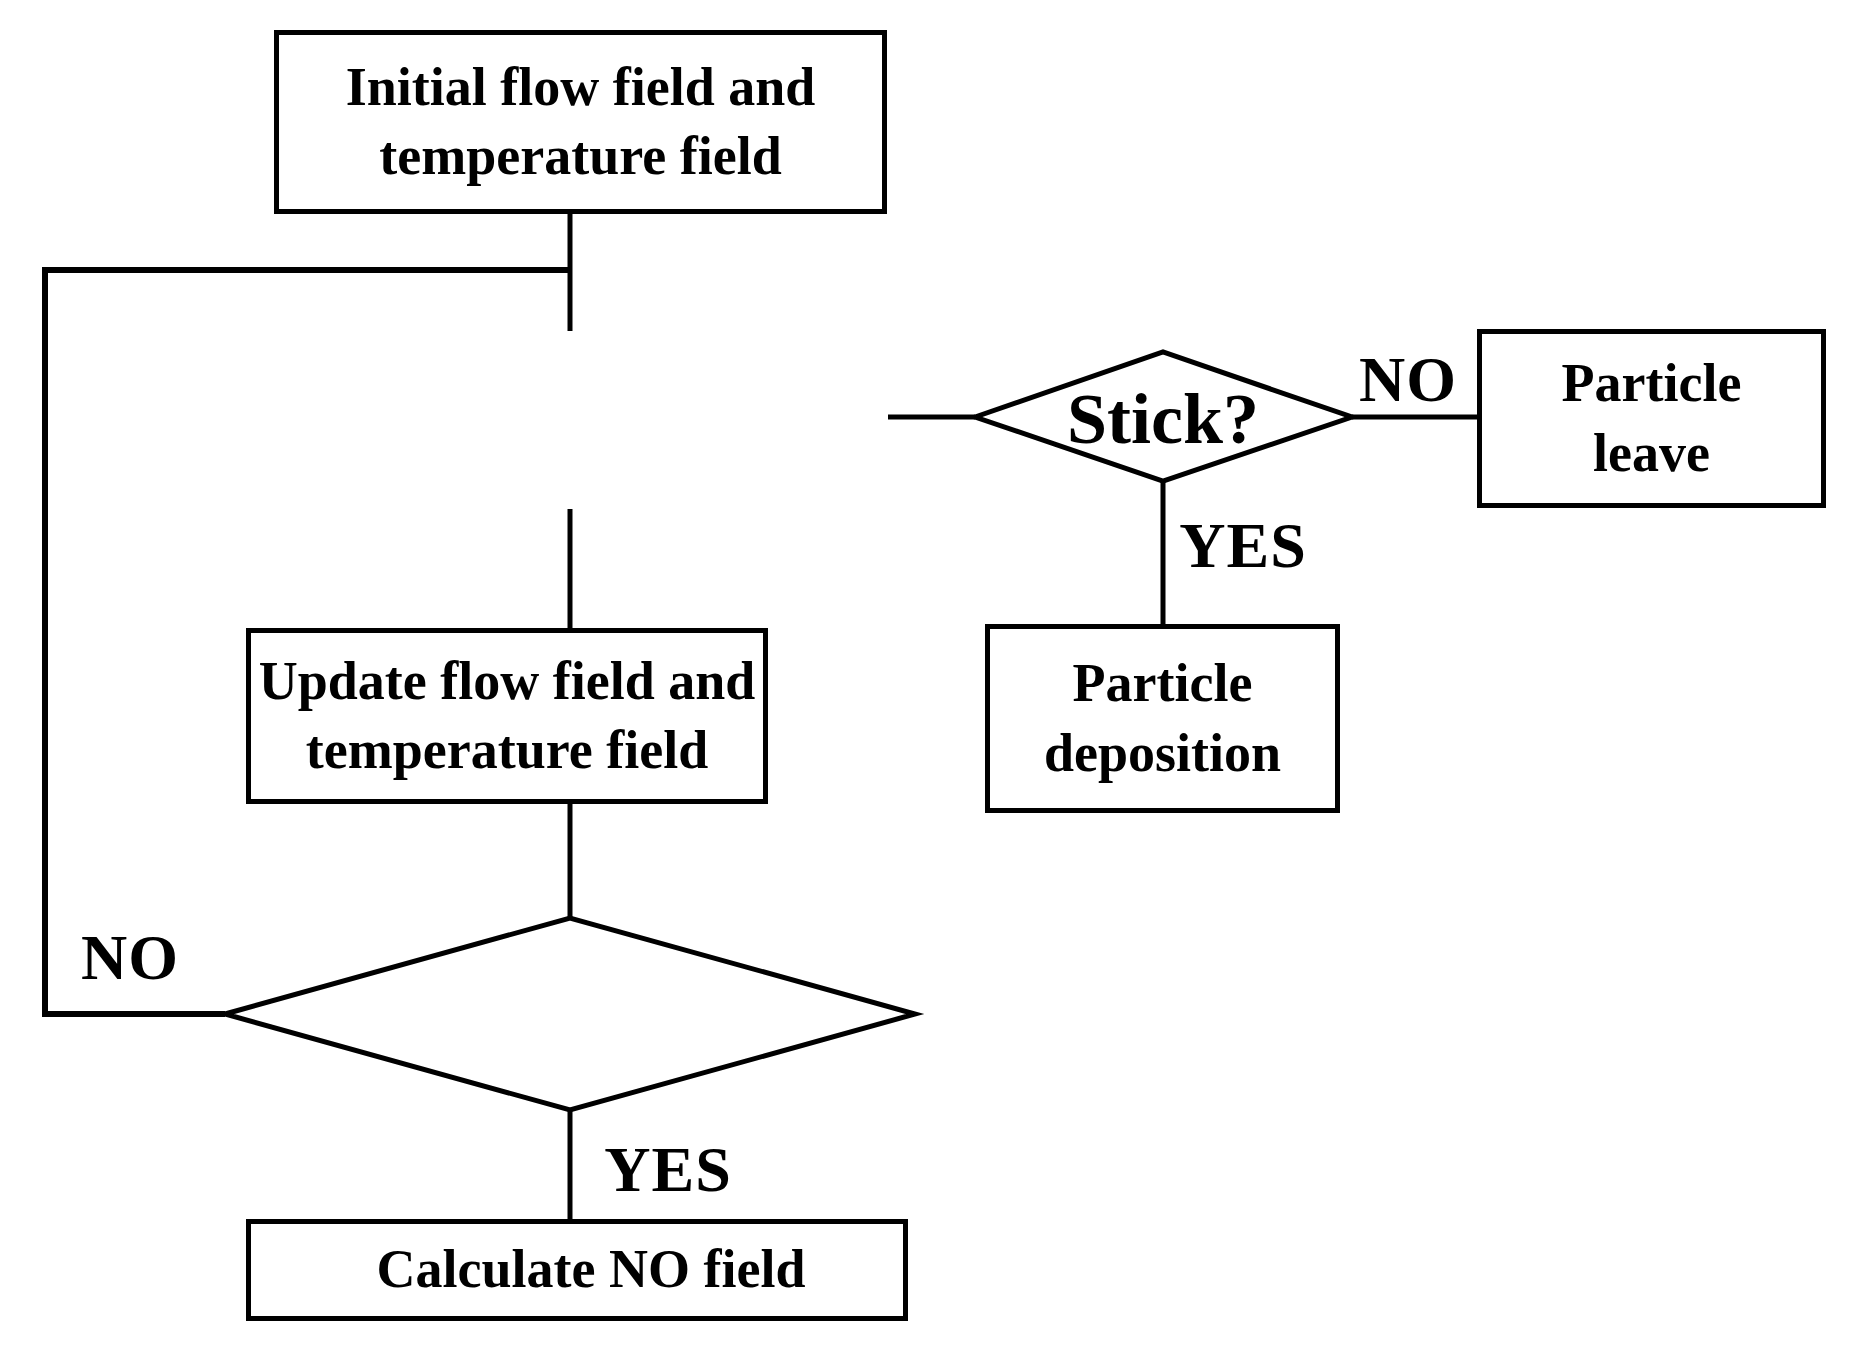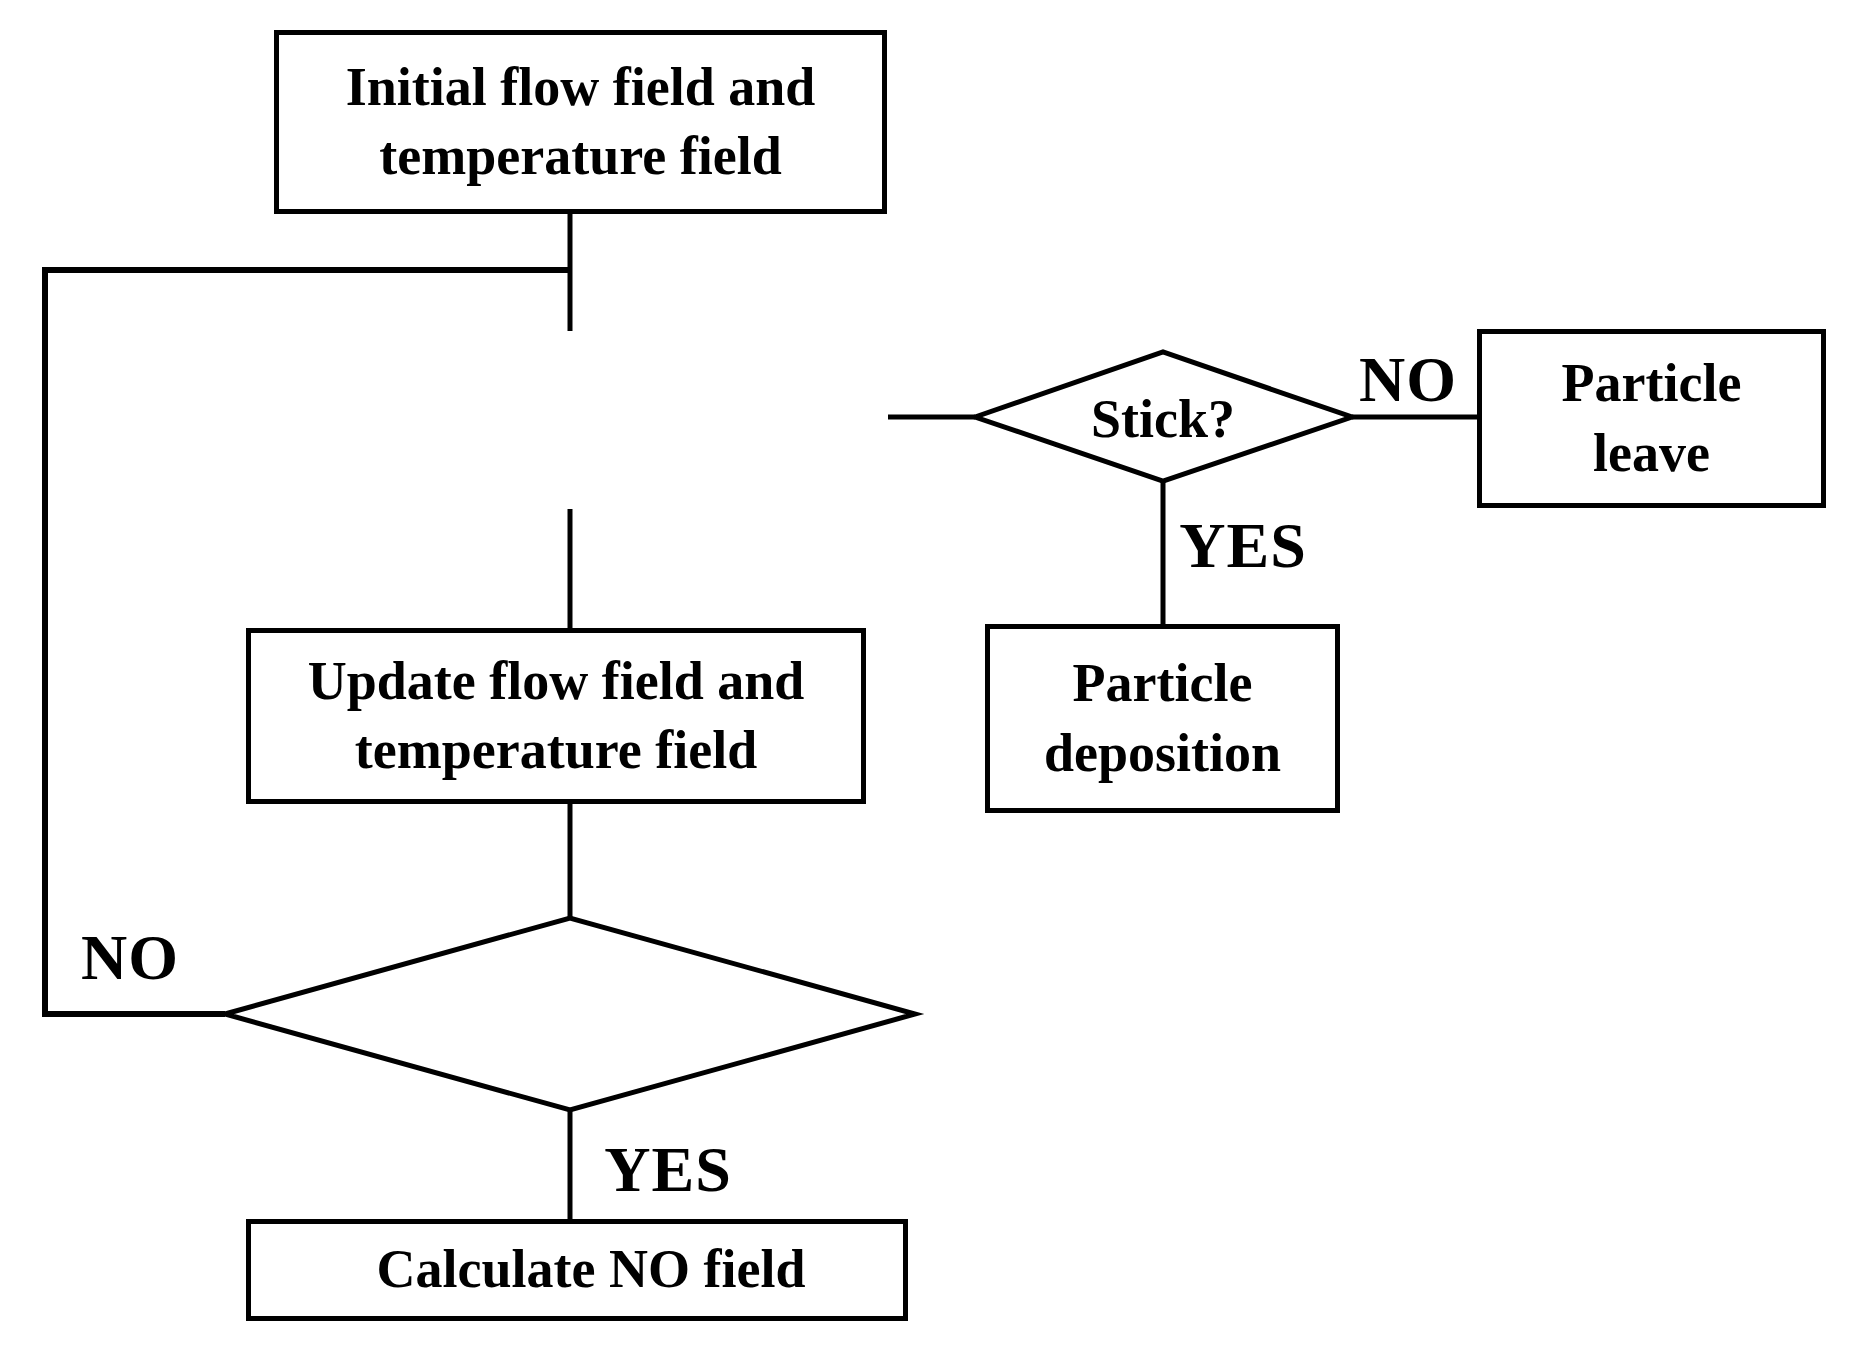"Stick?" .dlabel { font-size: 54px -> 72px }
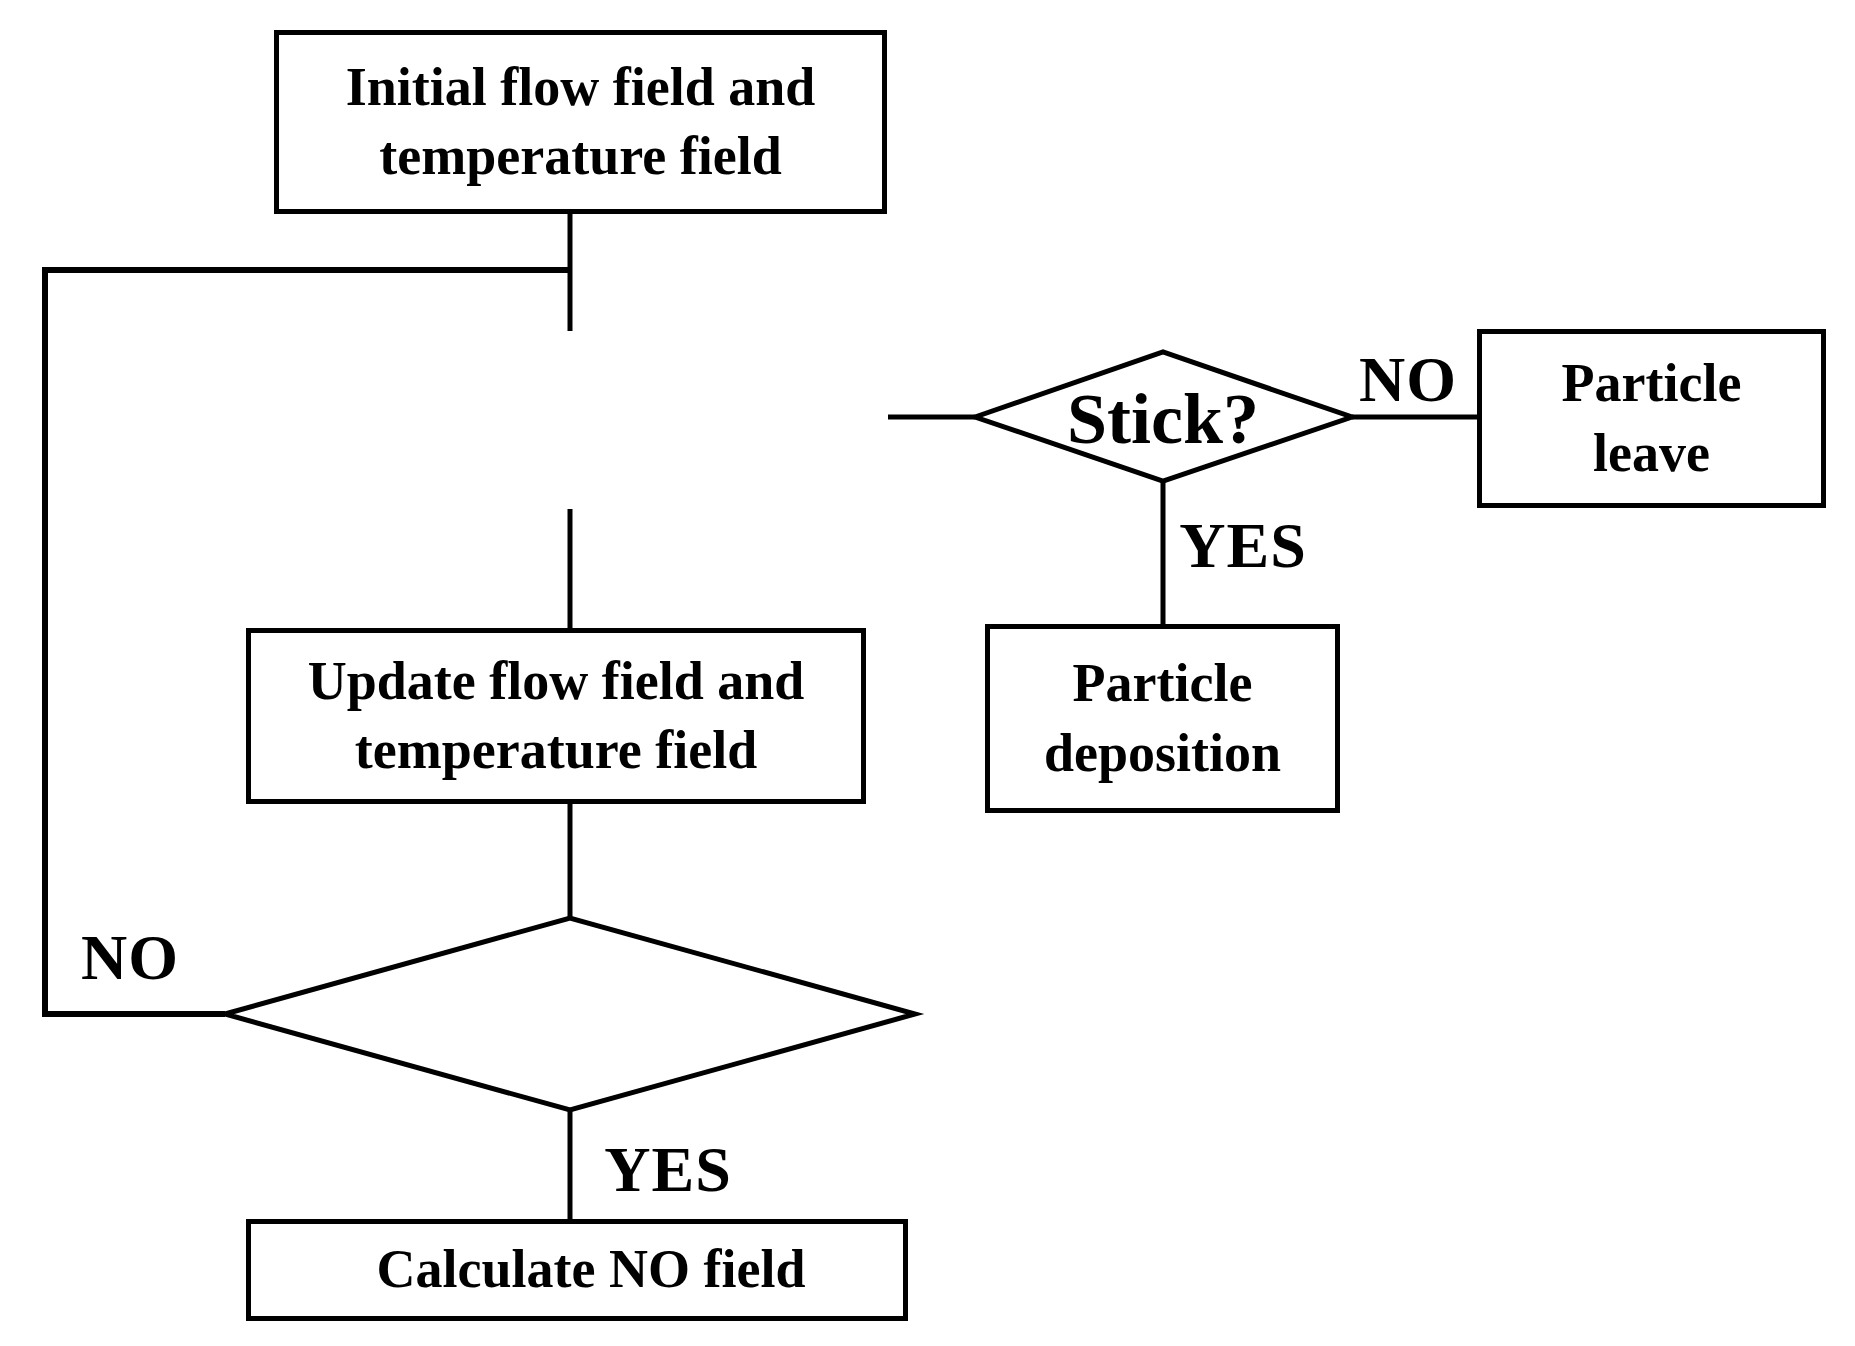"Update flow field and" div.box { width: 620px -> 522px }
